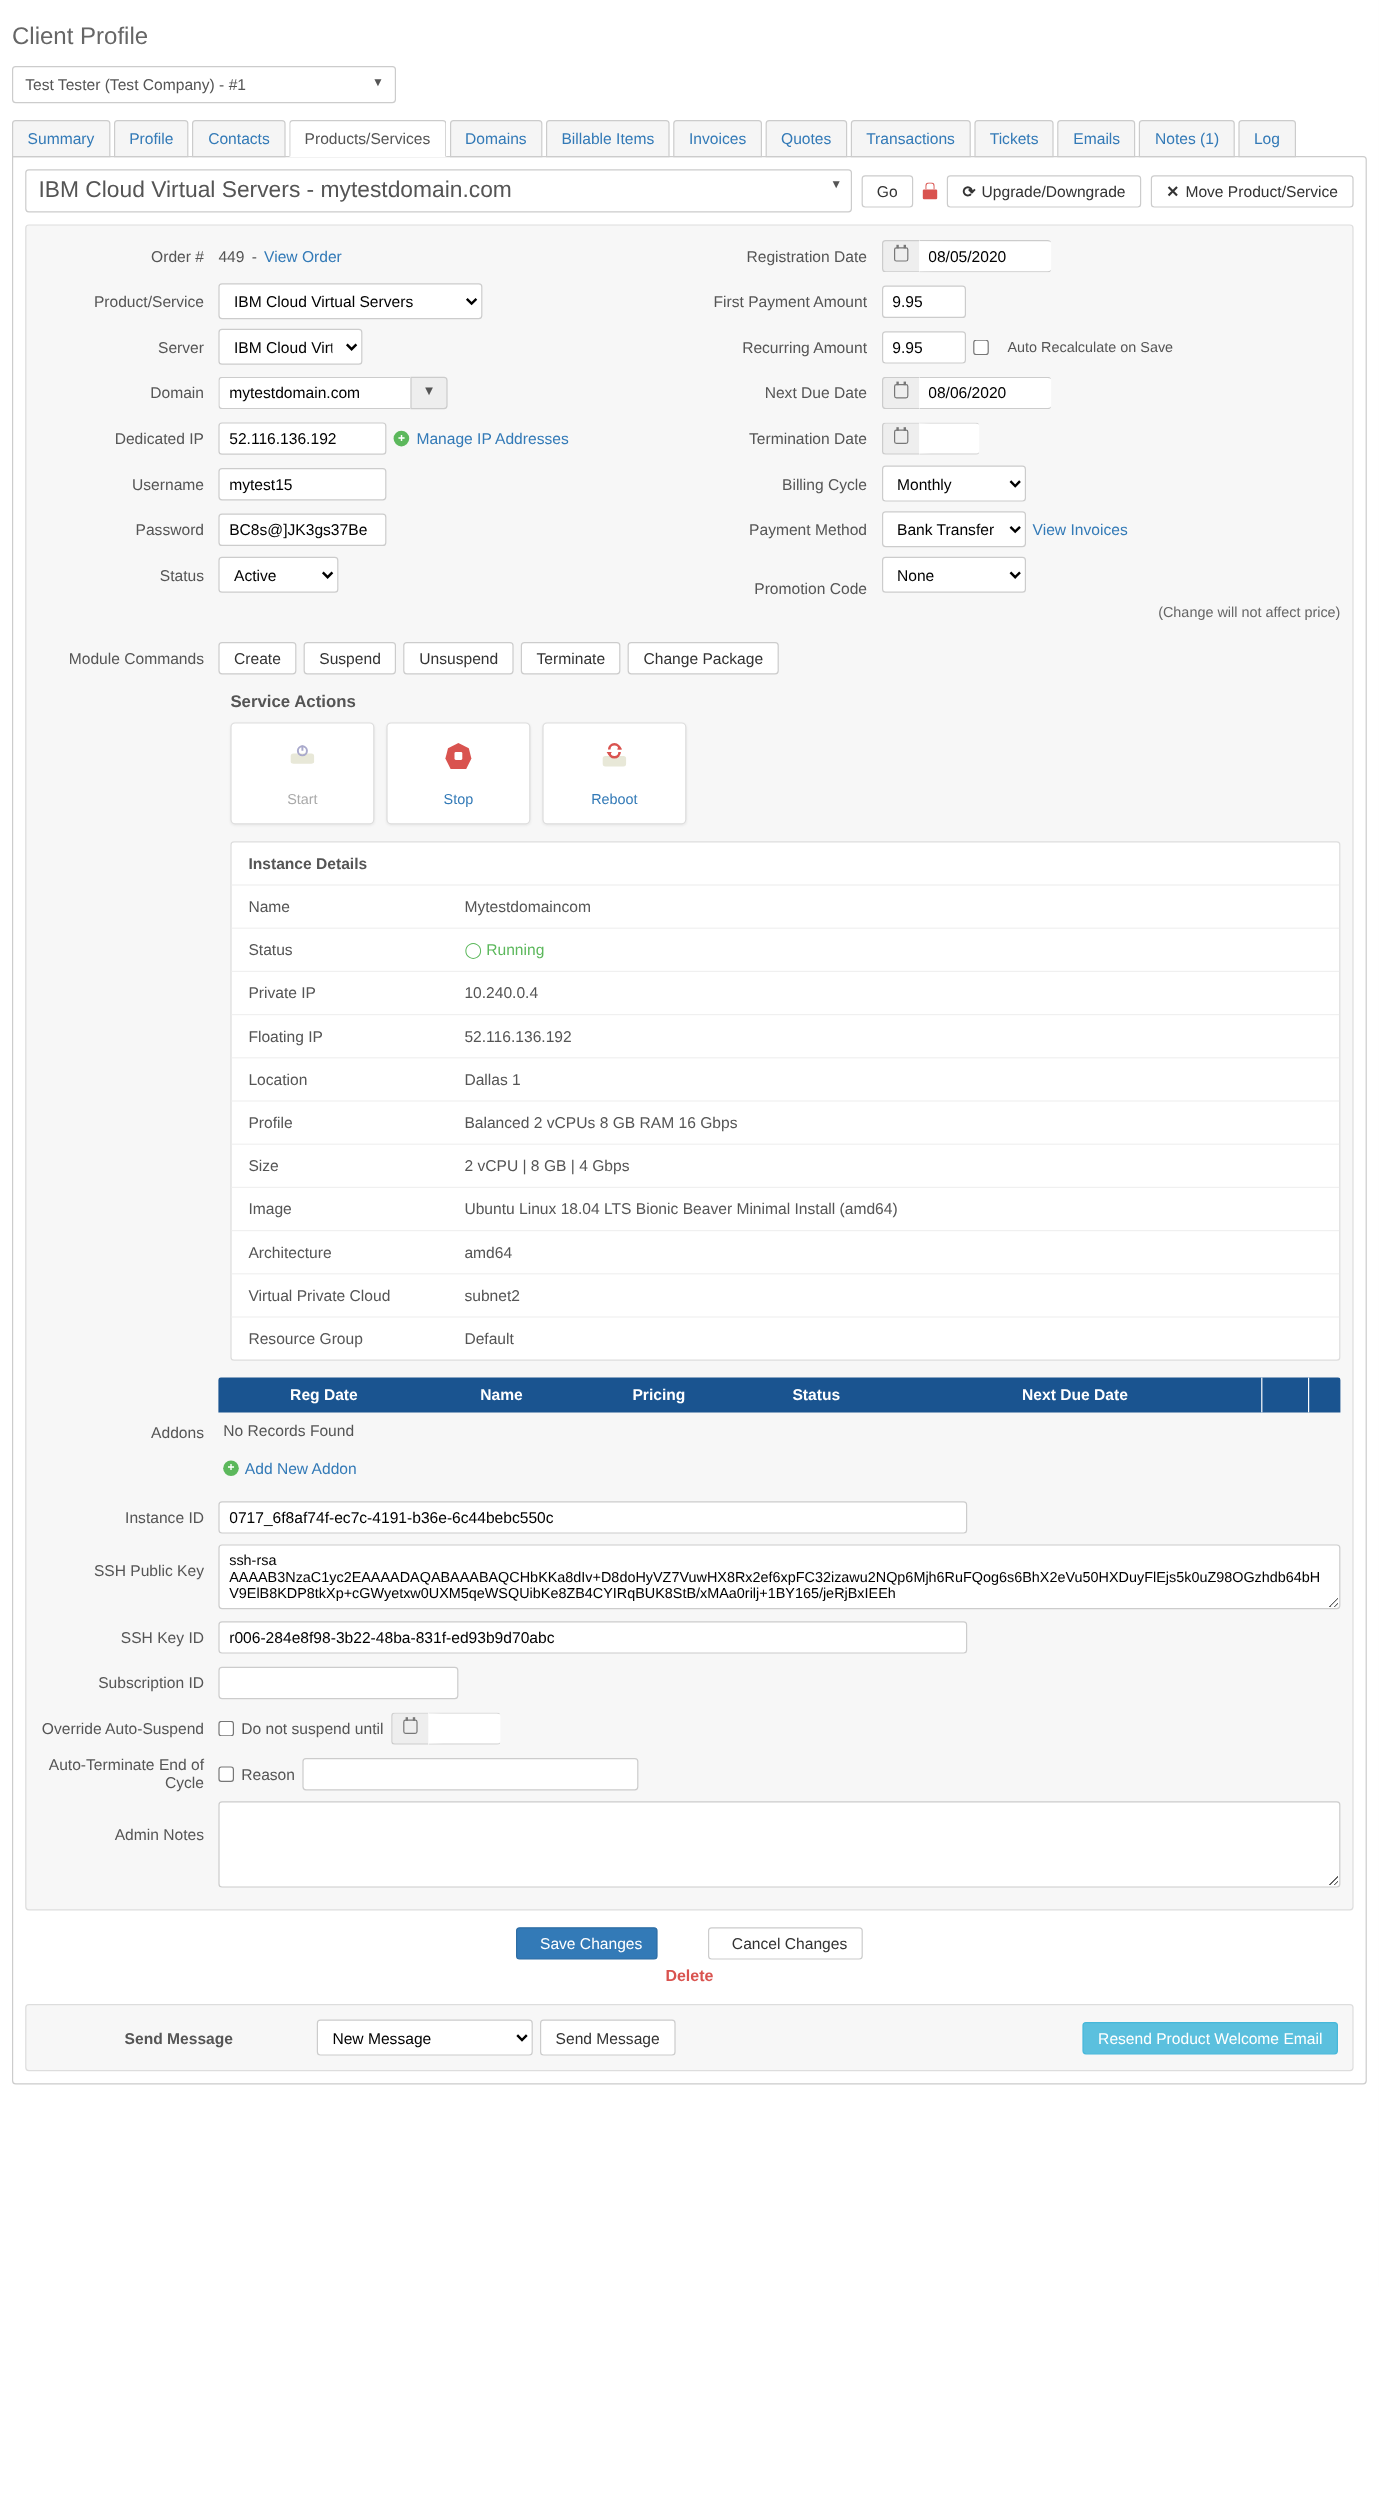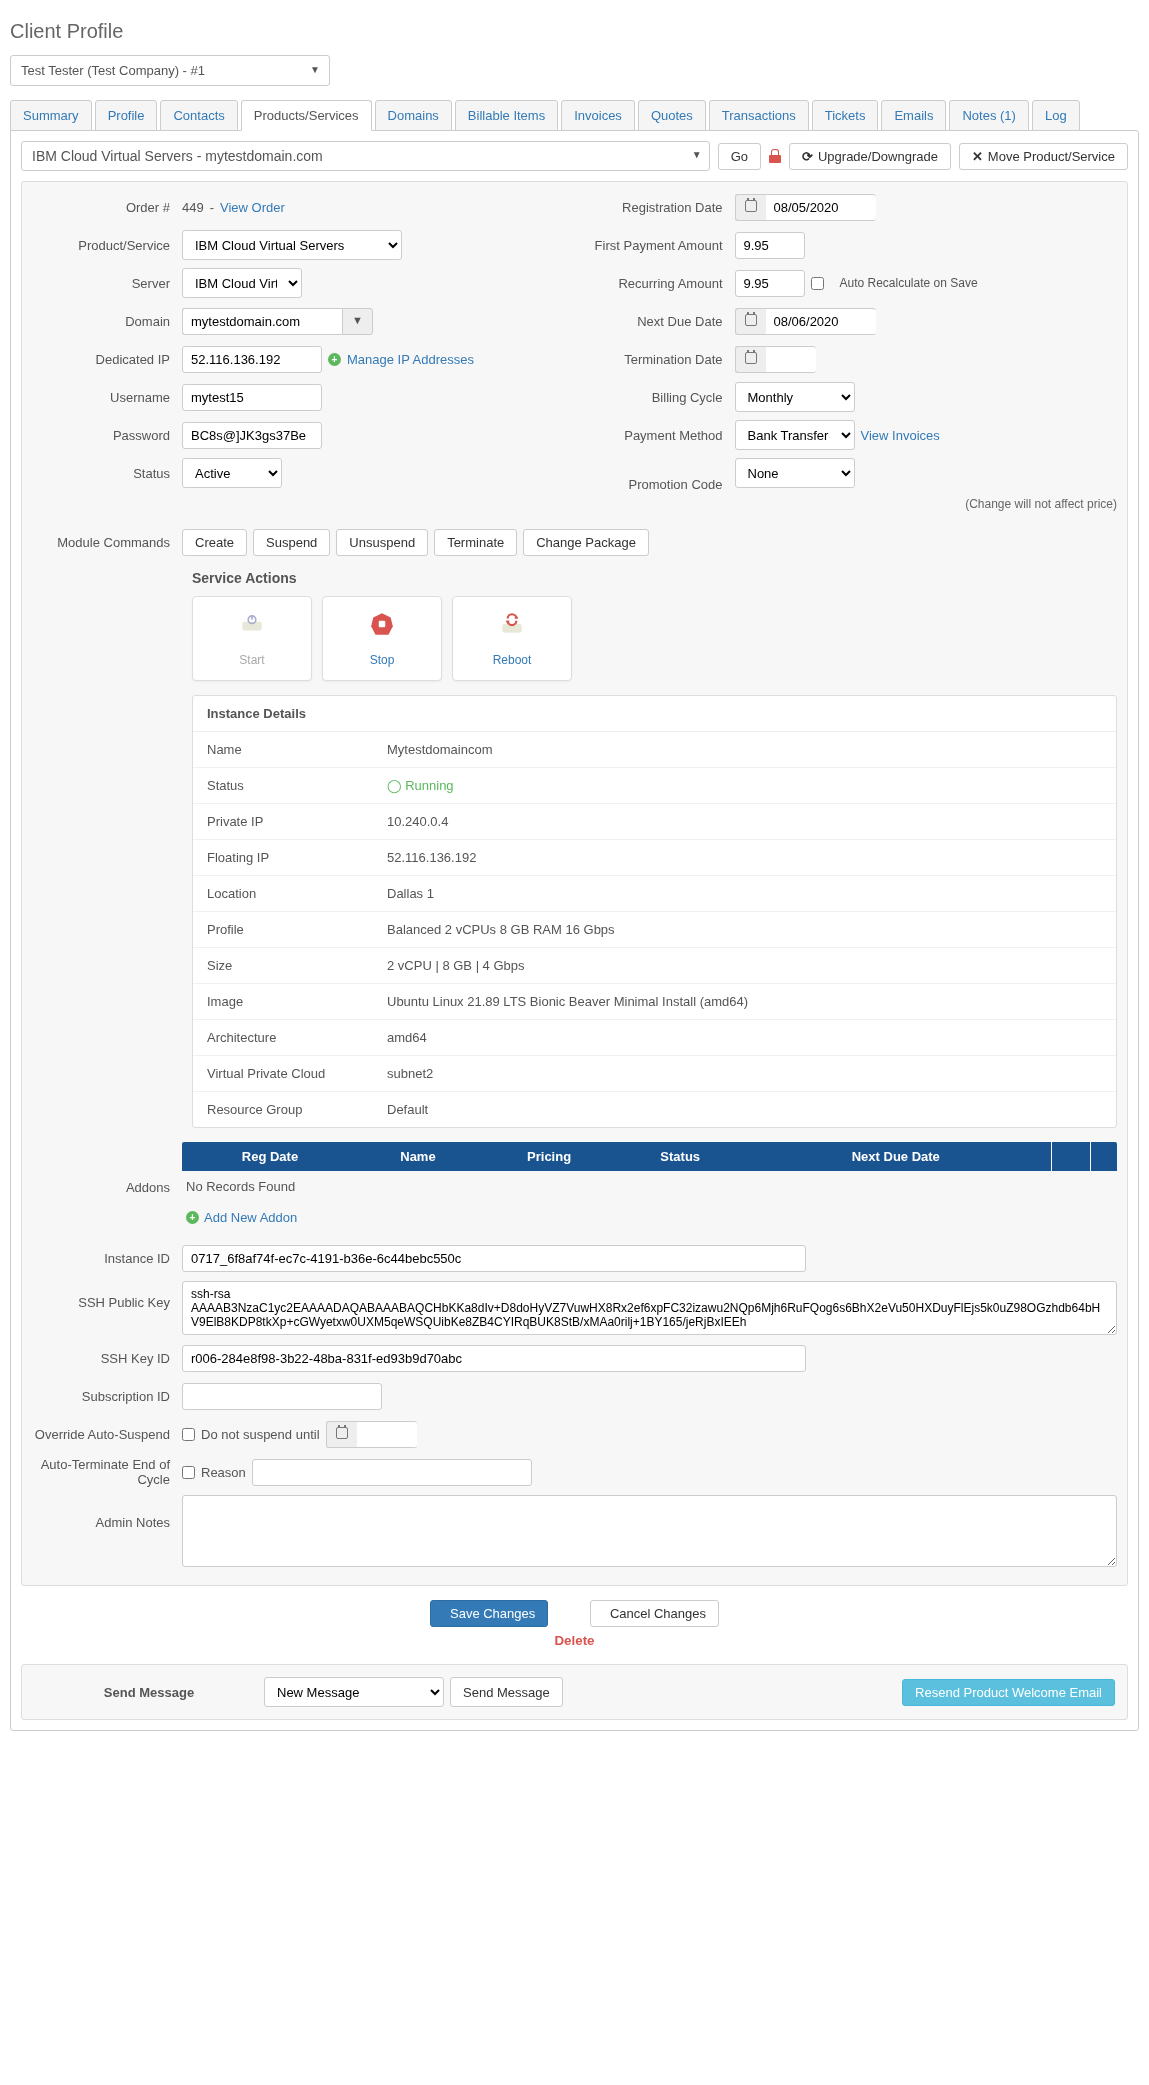"IBM Cloud Virtual Servers -" .product-select .box { font-size: 14px -> 19px }
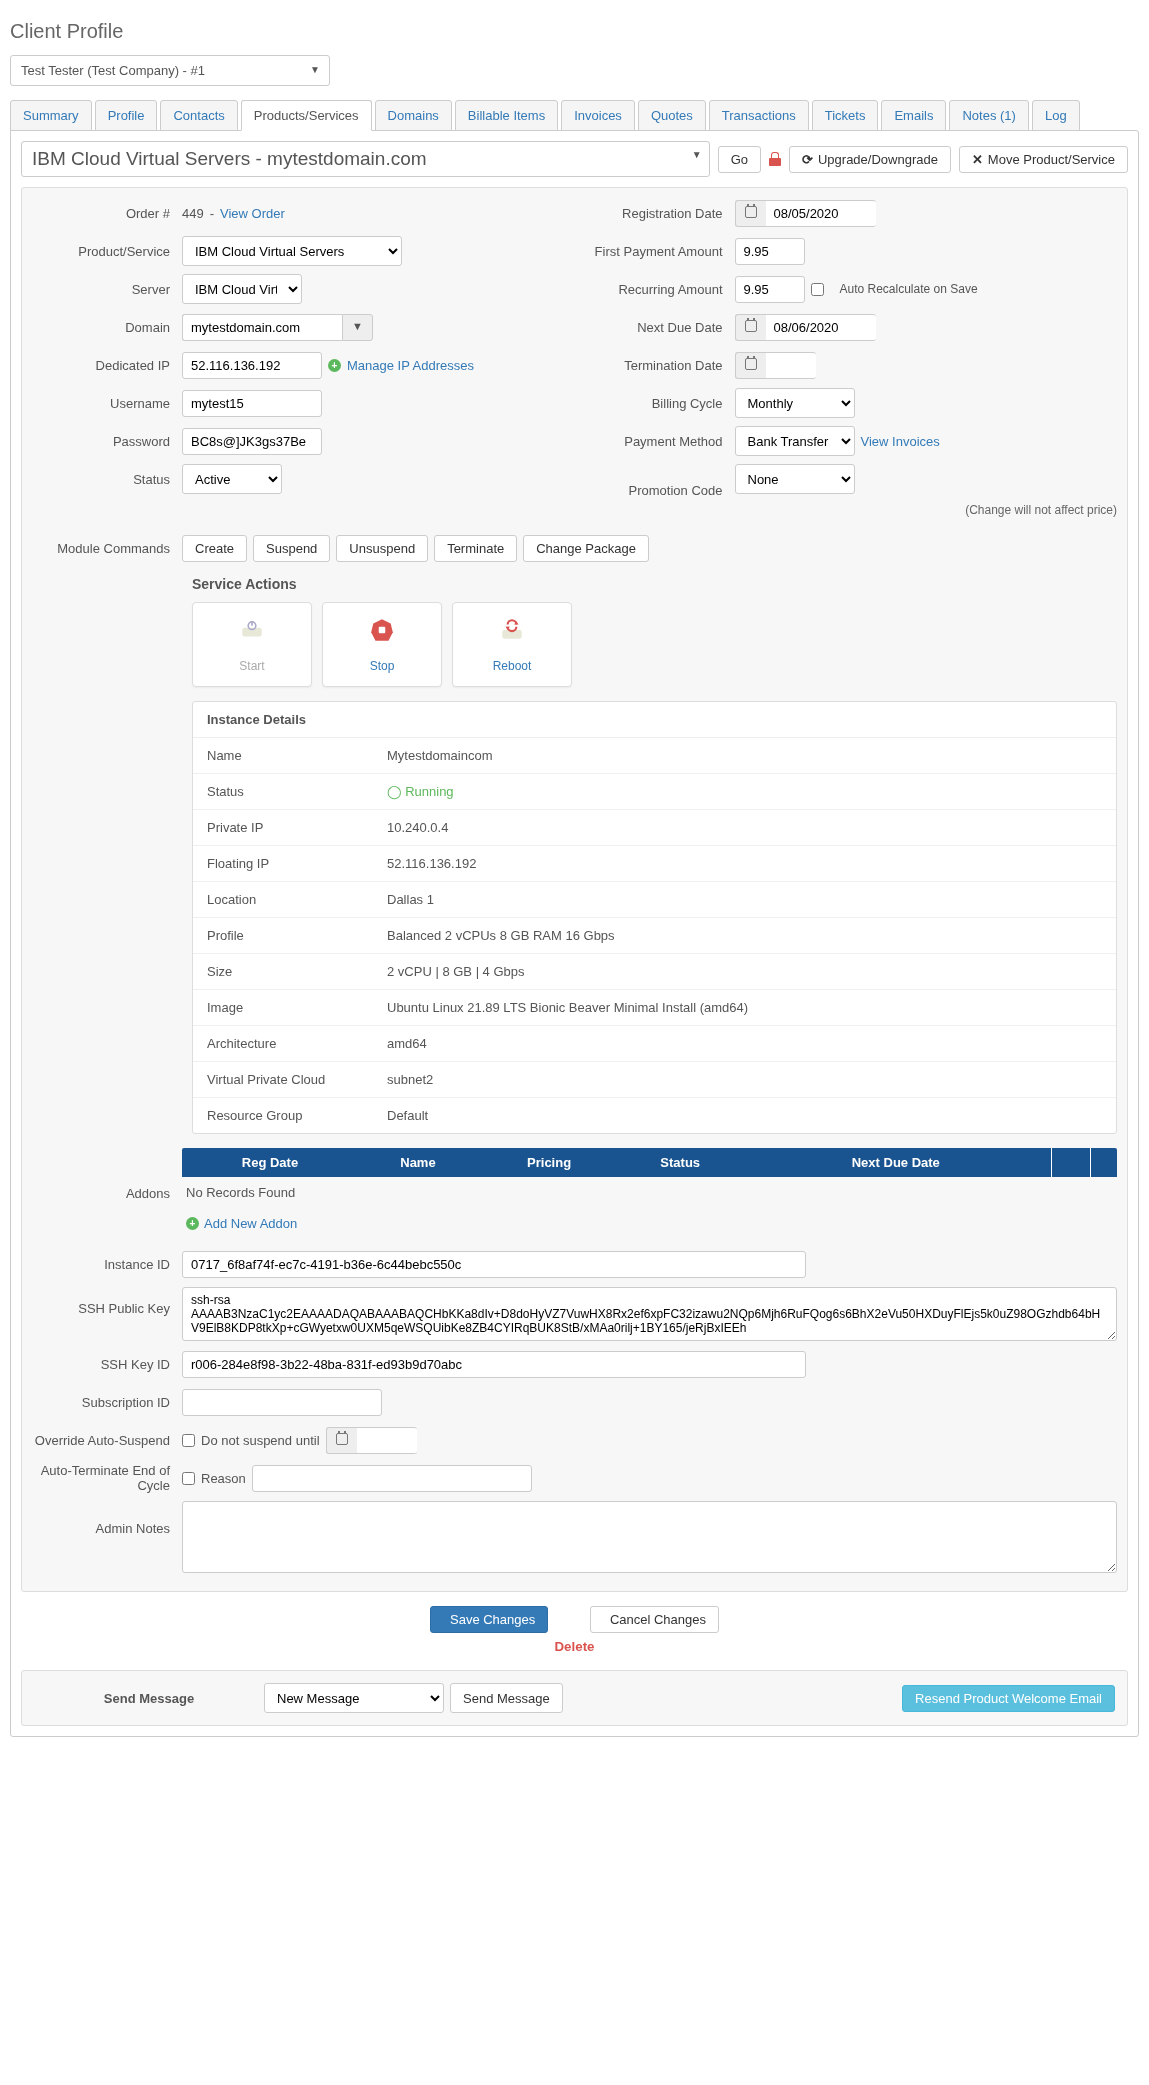"Ubuntu Linux 21.89 LTS Bionic" div.v { text: 21.89 -> 18.04 }
